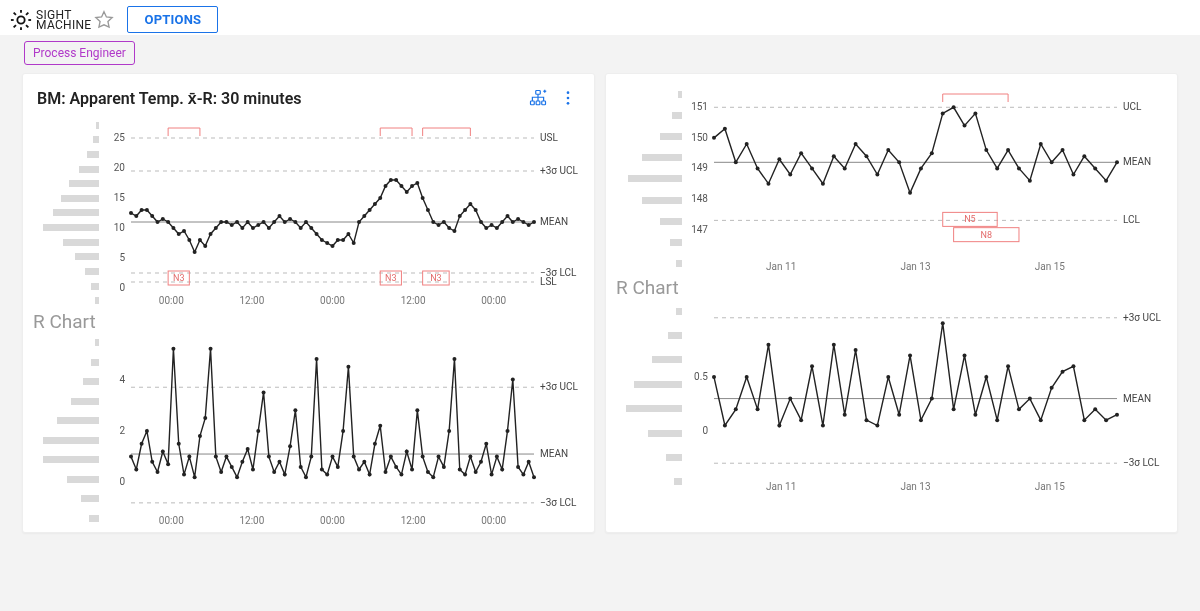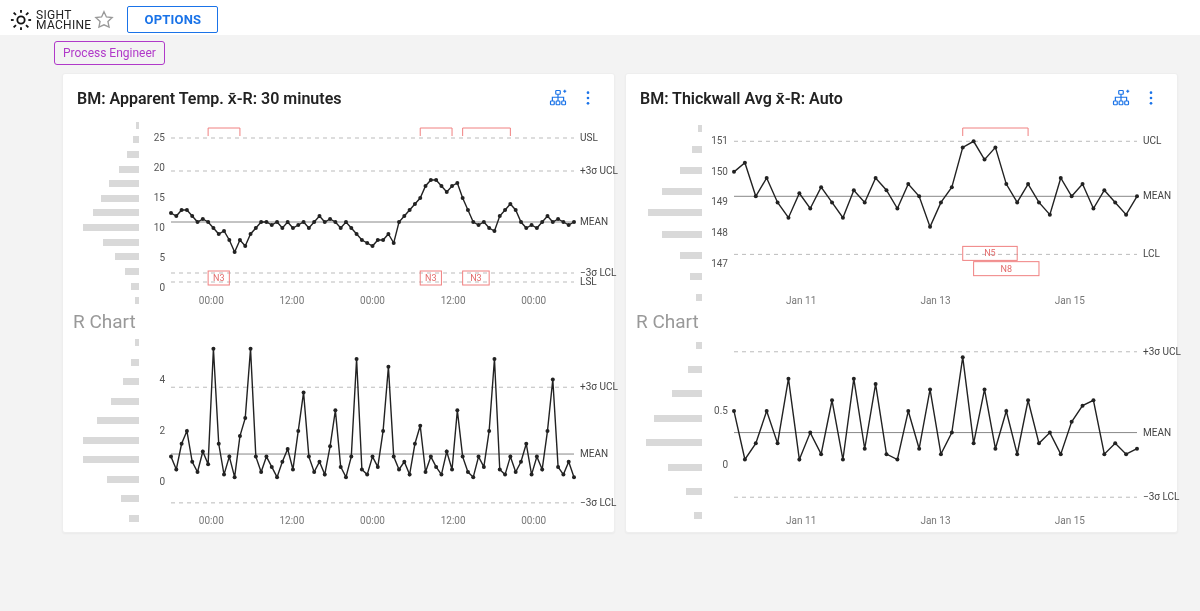"Process Engineer" .tag-row { margin-left: 30px -> none }
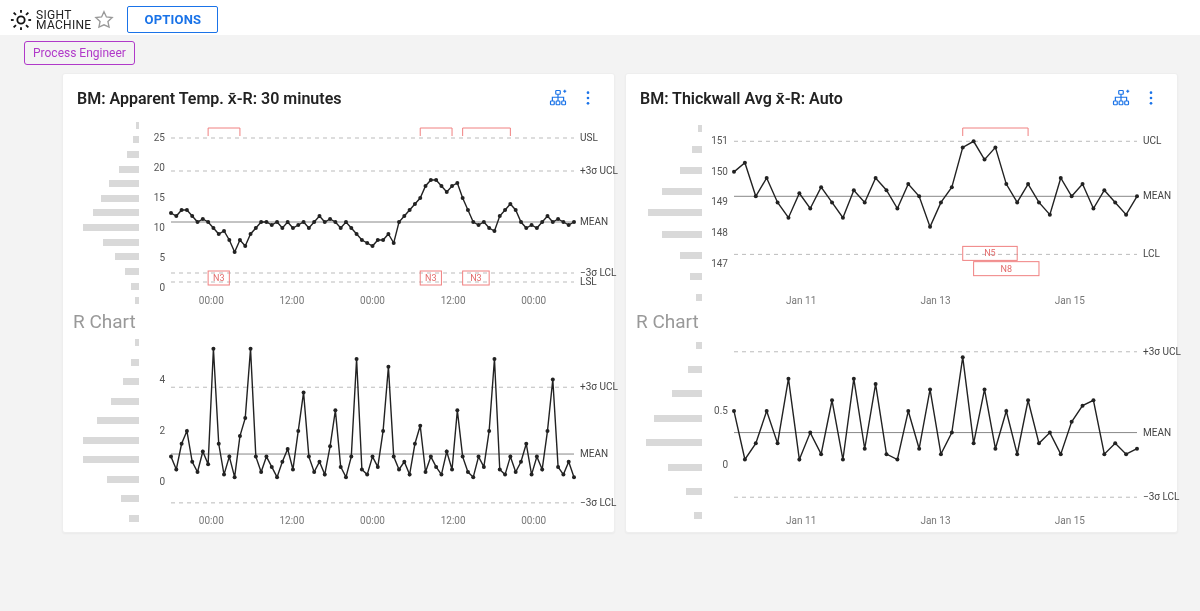"BM: Apparent Temp. x̄-R: 30" .panels { margin-left: 40px -> none }
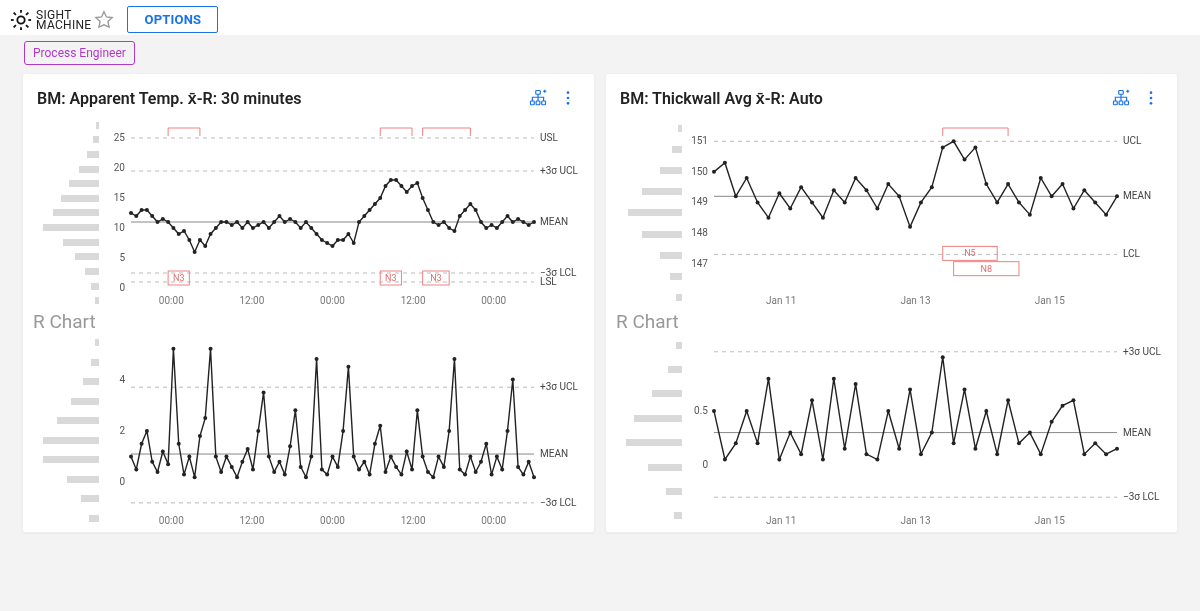"BM: Thickwall Avg x̄-R: Auto" div.panel-head { html: <div> <div>BM: Thickwall Avg x̄-R: Auto</div> <div> <svg> <rect></rect> <rect></rect> <rect></rect> <rect></rect> <path></path> <line></line> <line></line> </svg> </div> <div> <svg> <circle></circle> <circle></circle> <circle></circle> </svg> </div> </div> -> none }
